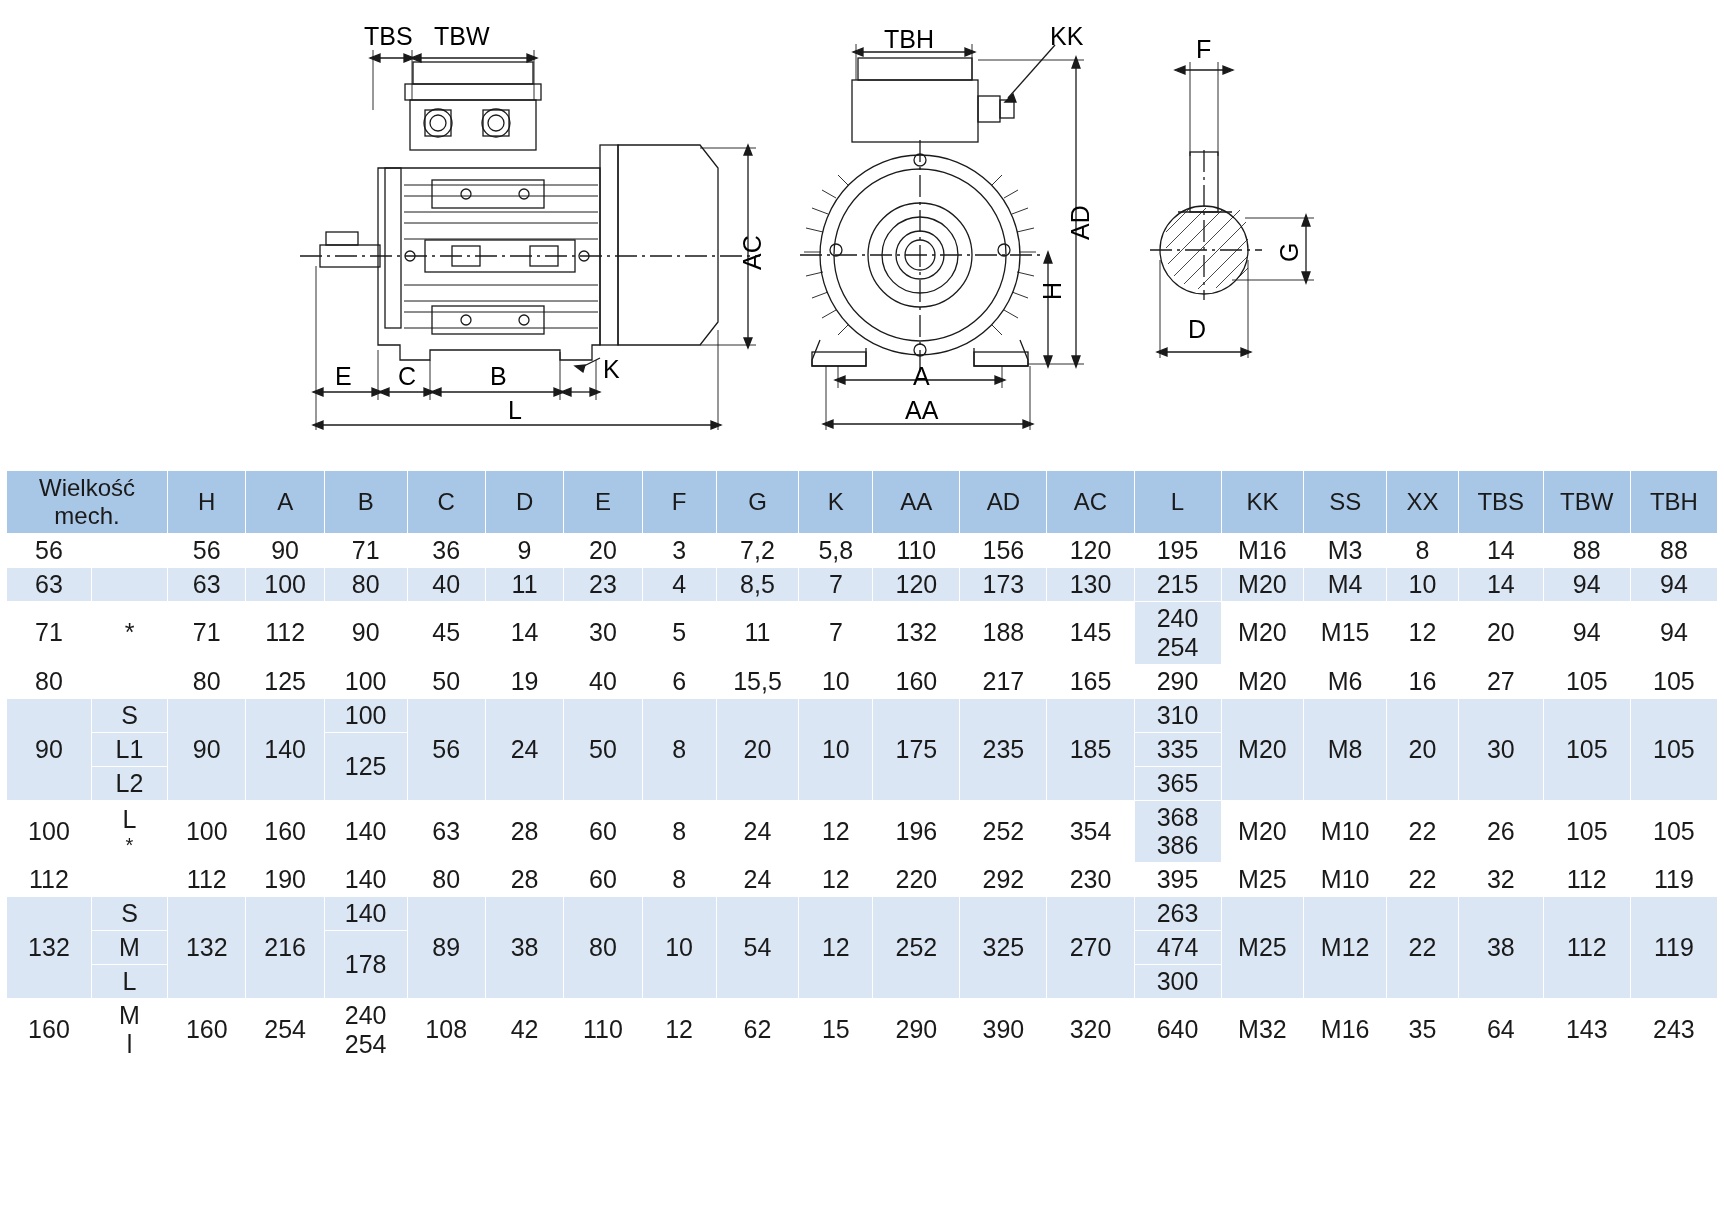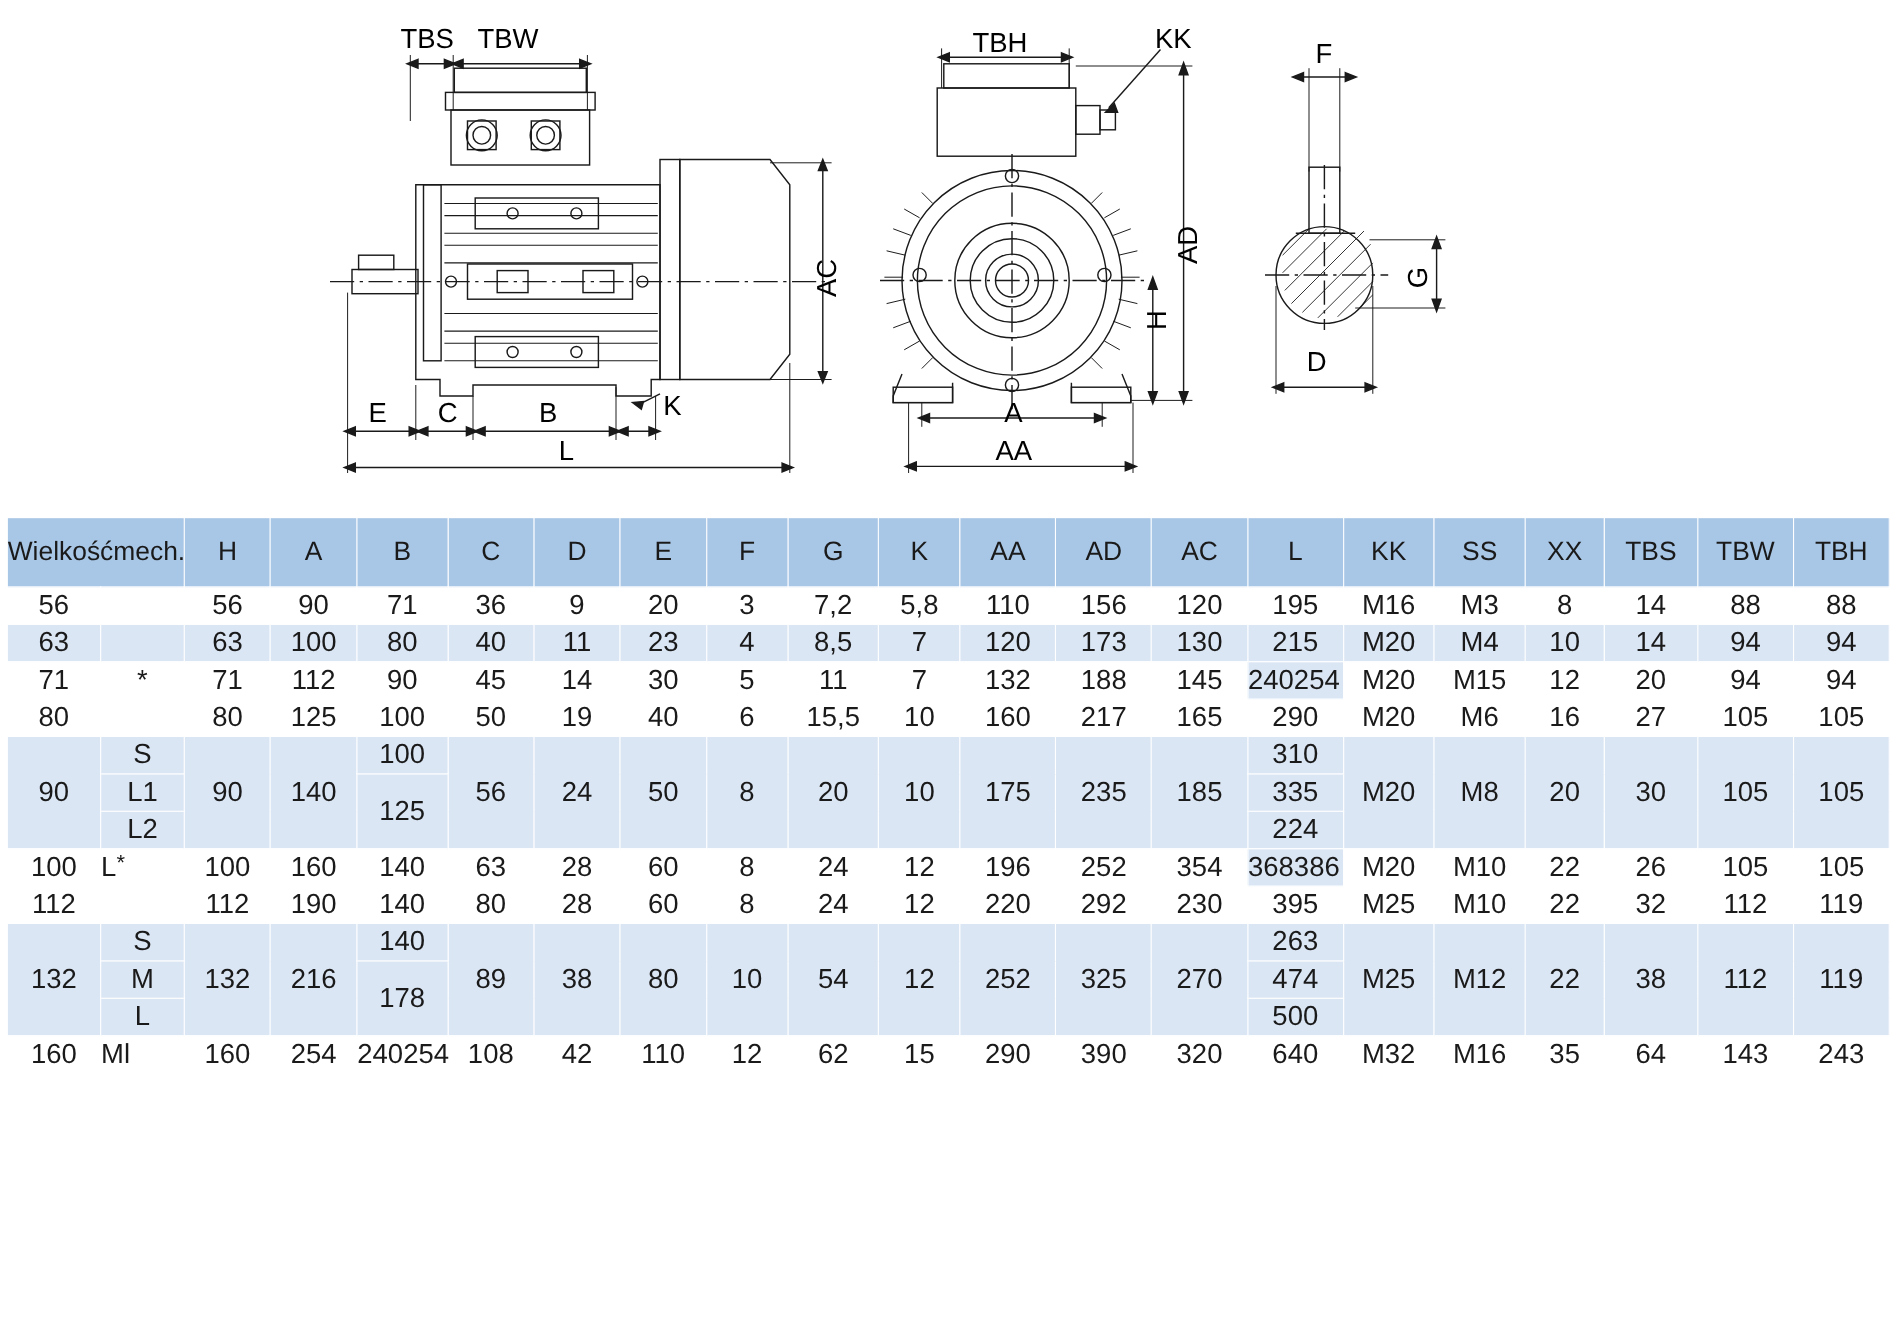"Wielkość" .stack { flex-direction: none -> column }
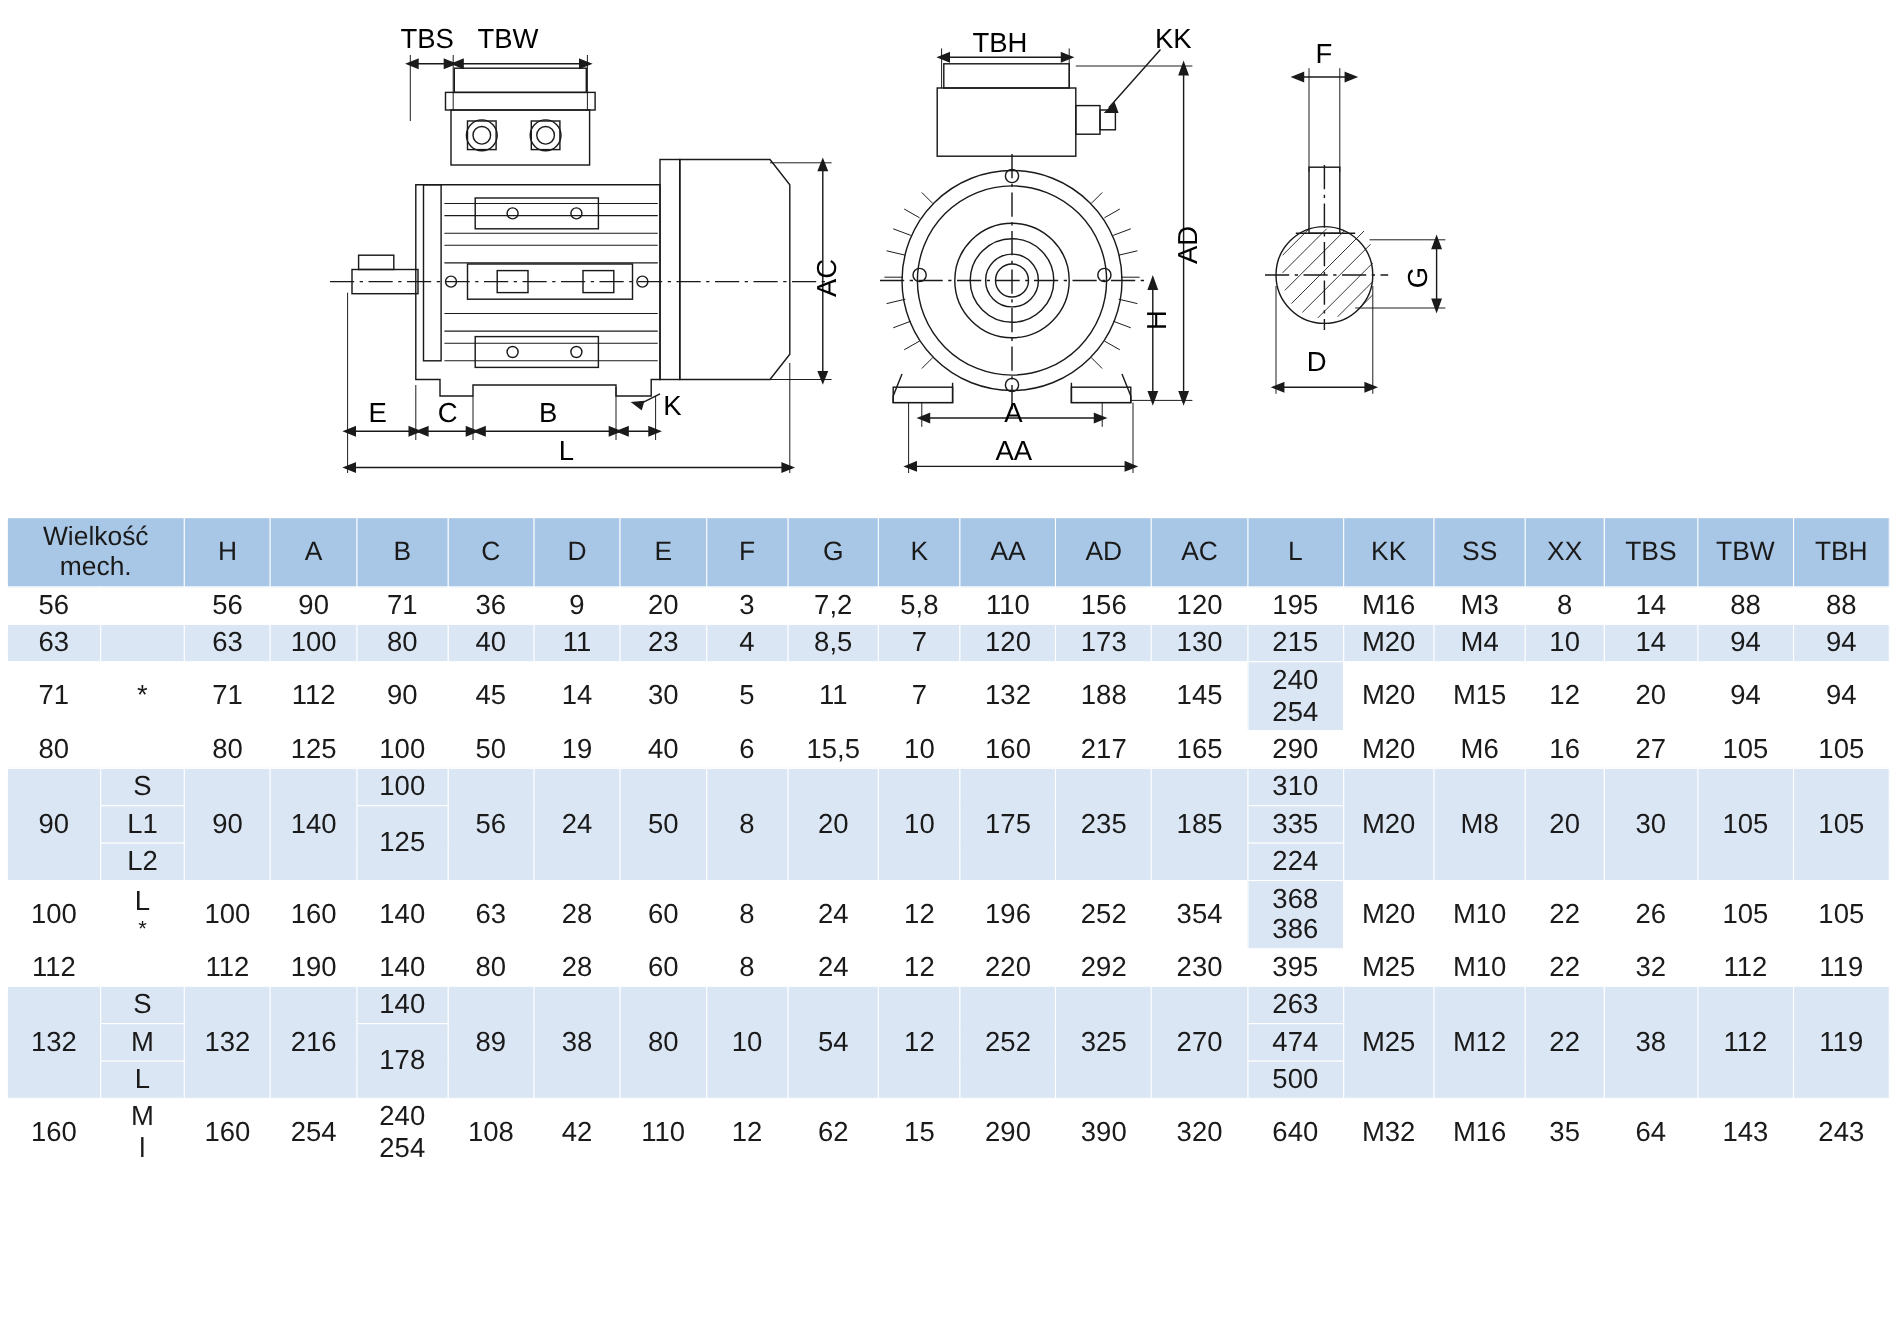"224" td { text: 224 -> 365 }
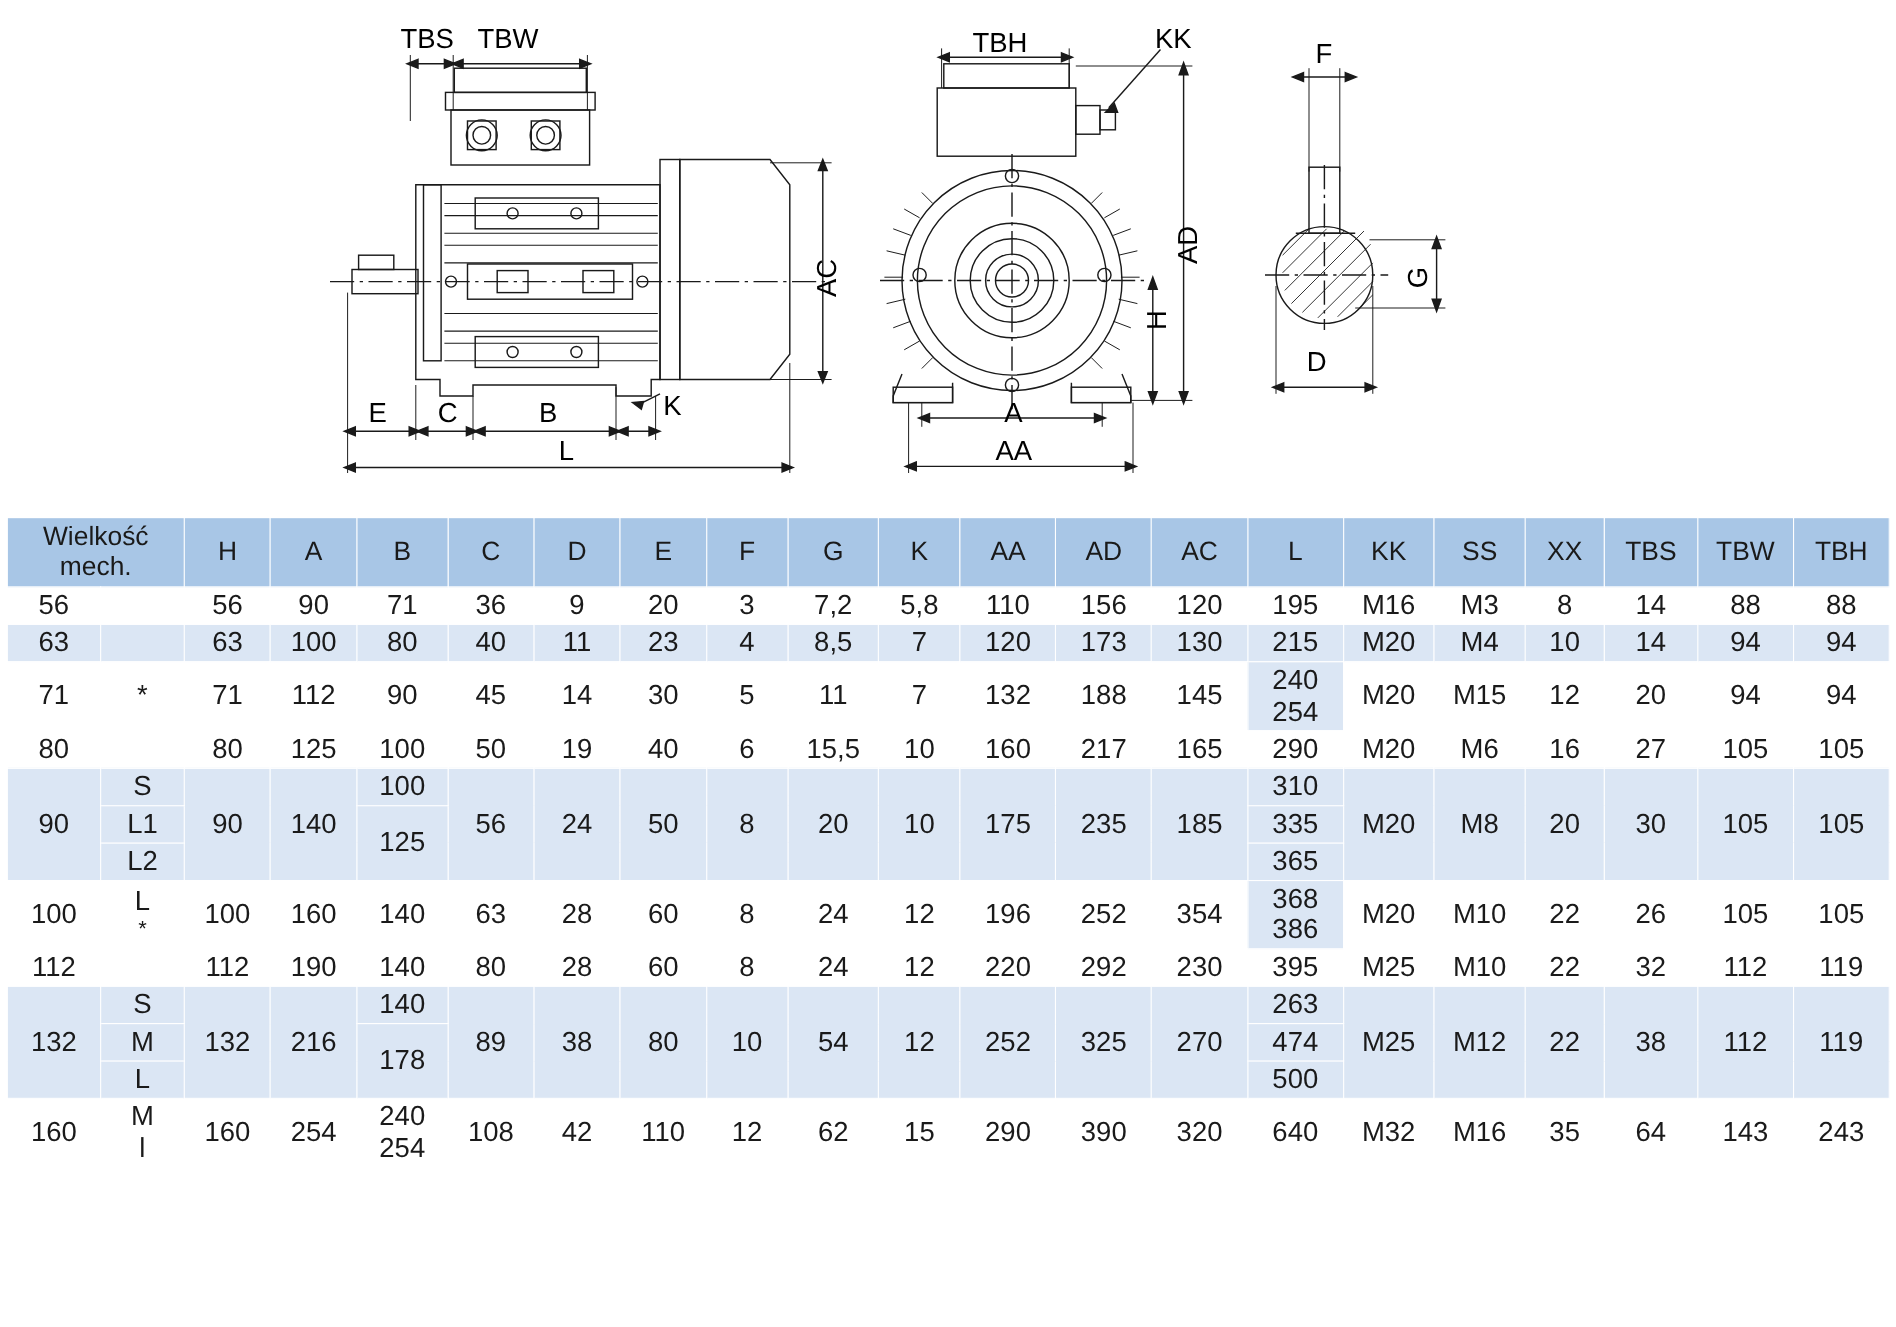"500" td { text: 500 -> 300 }
